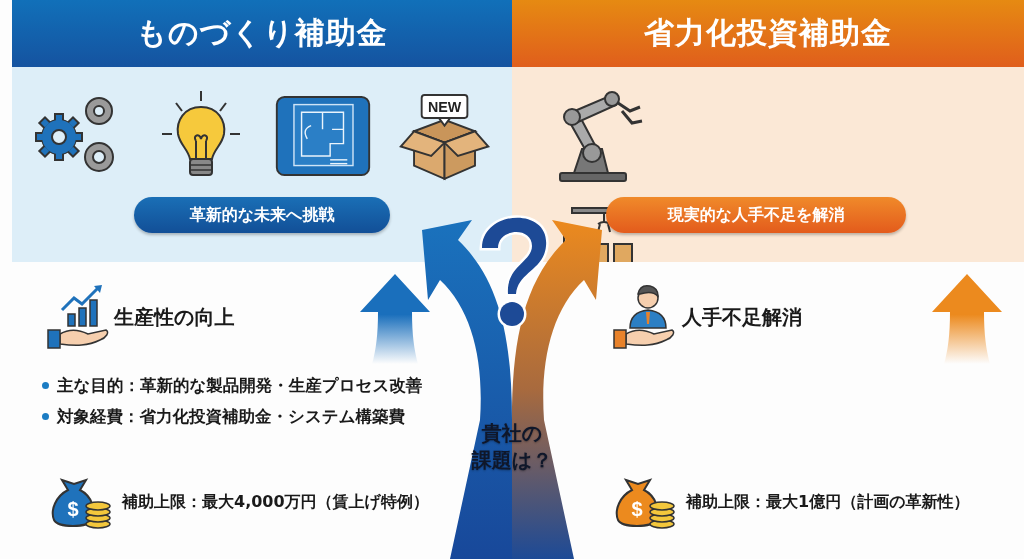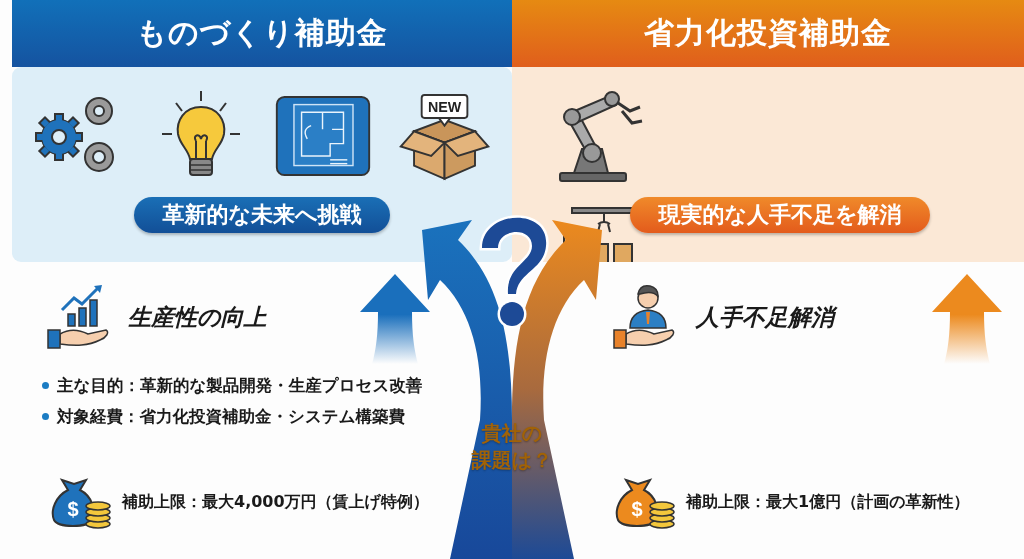"NEW" .left .band { border-radius: 9px -> none }
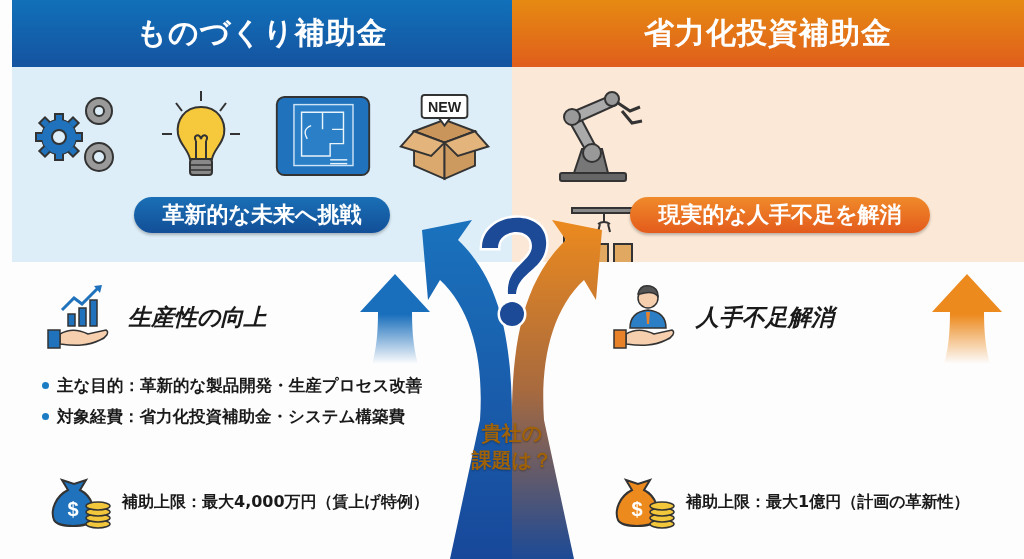"革新的な未来へ挑戦" .pill { font-size: 22px -> 16px }
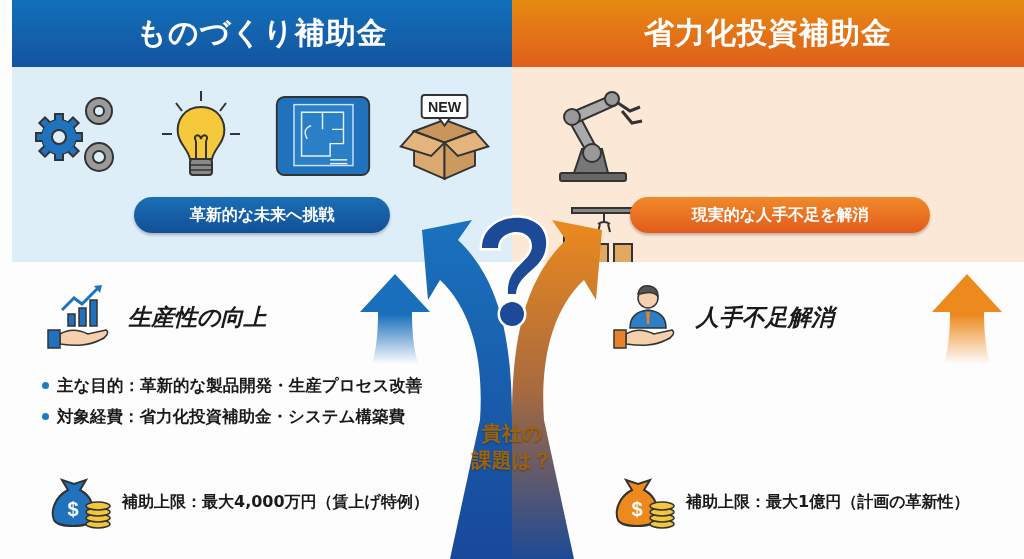"現実的な人手不足を解消" .right .pill { left: 118px -> 94px }
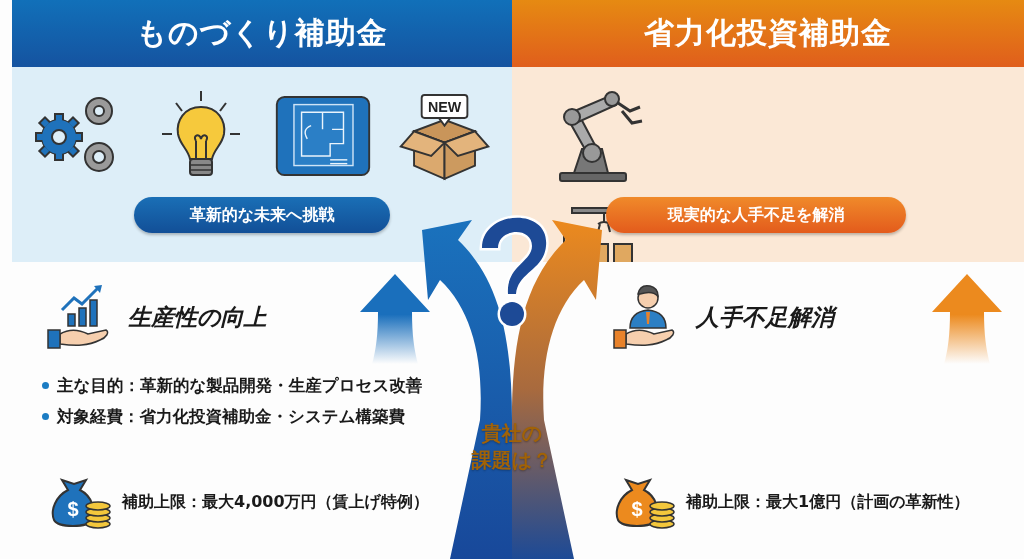"生産性の向上" .feature-title { font-size: 23px -> 20px; font-style: italic -> none; margin-left: 14px -> none }
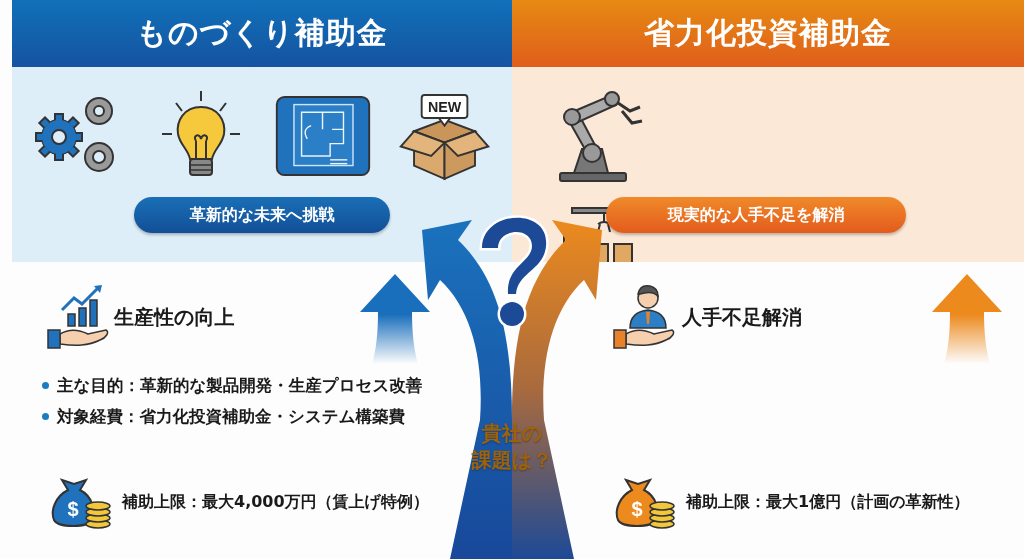"貴社の" .center-text { color: #a16207 -> #0f172a }
